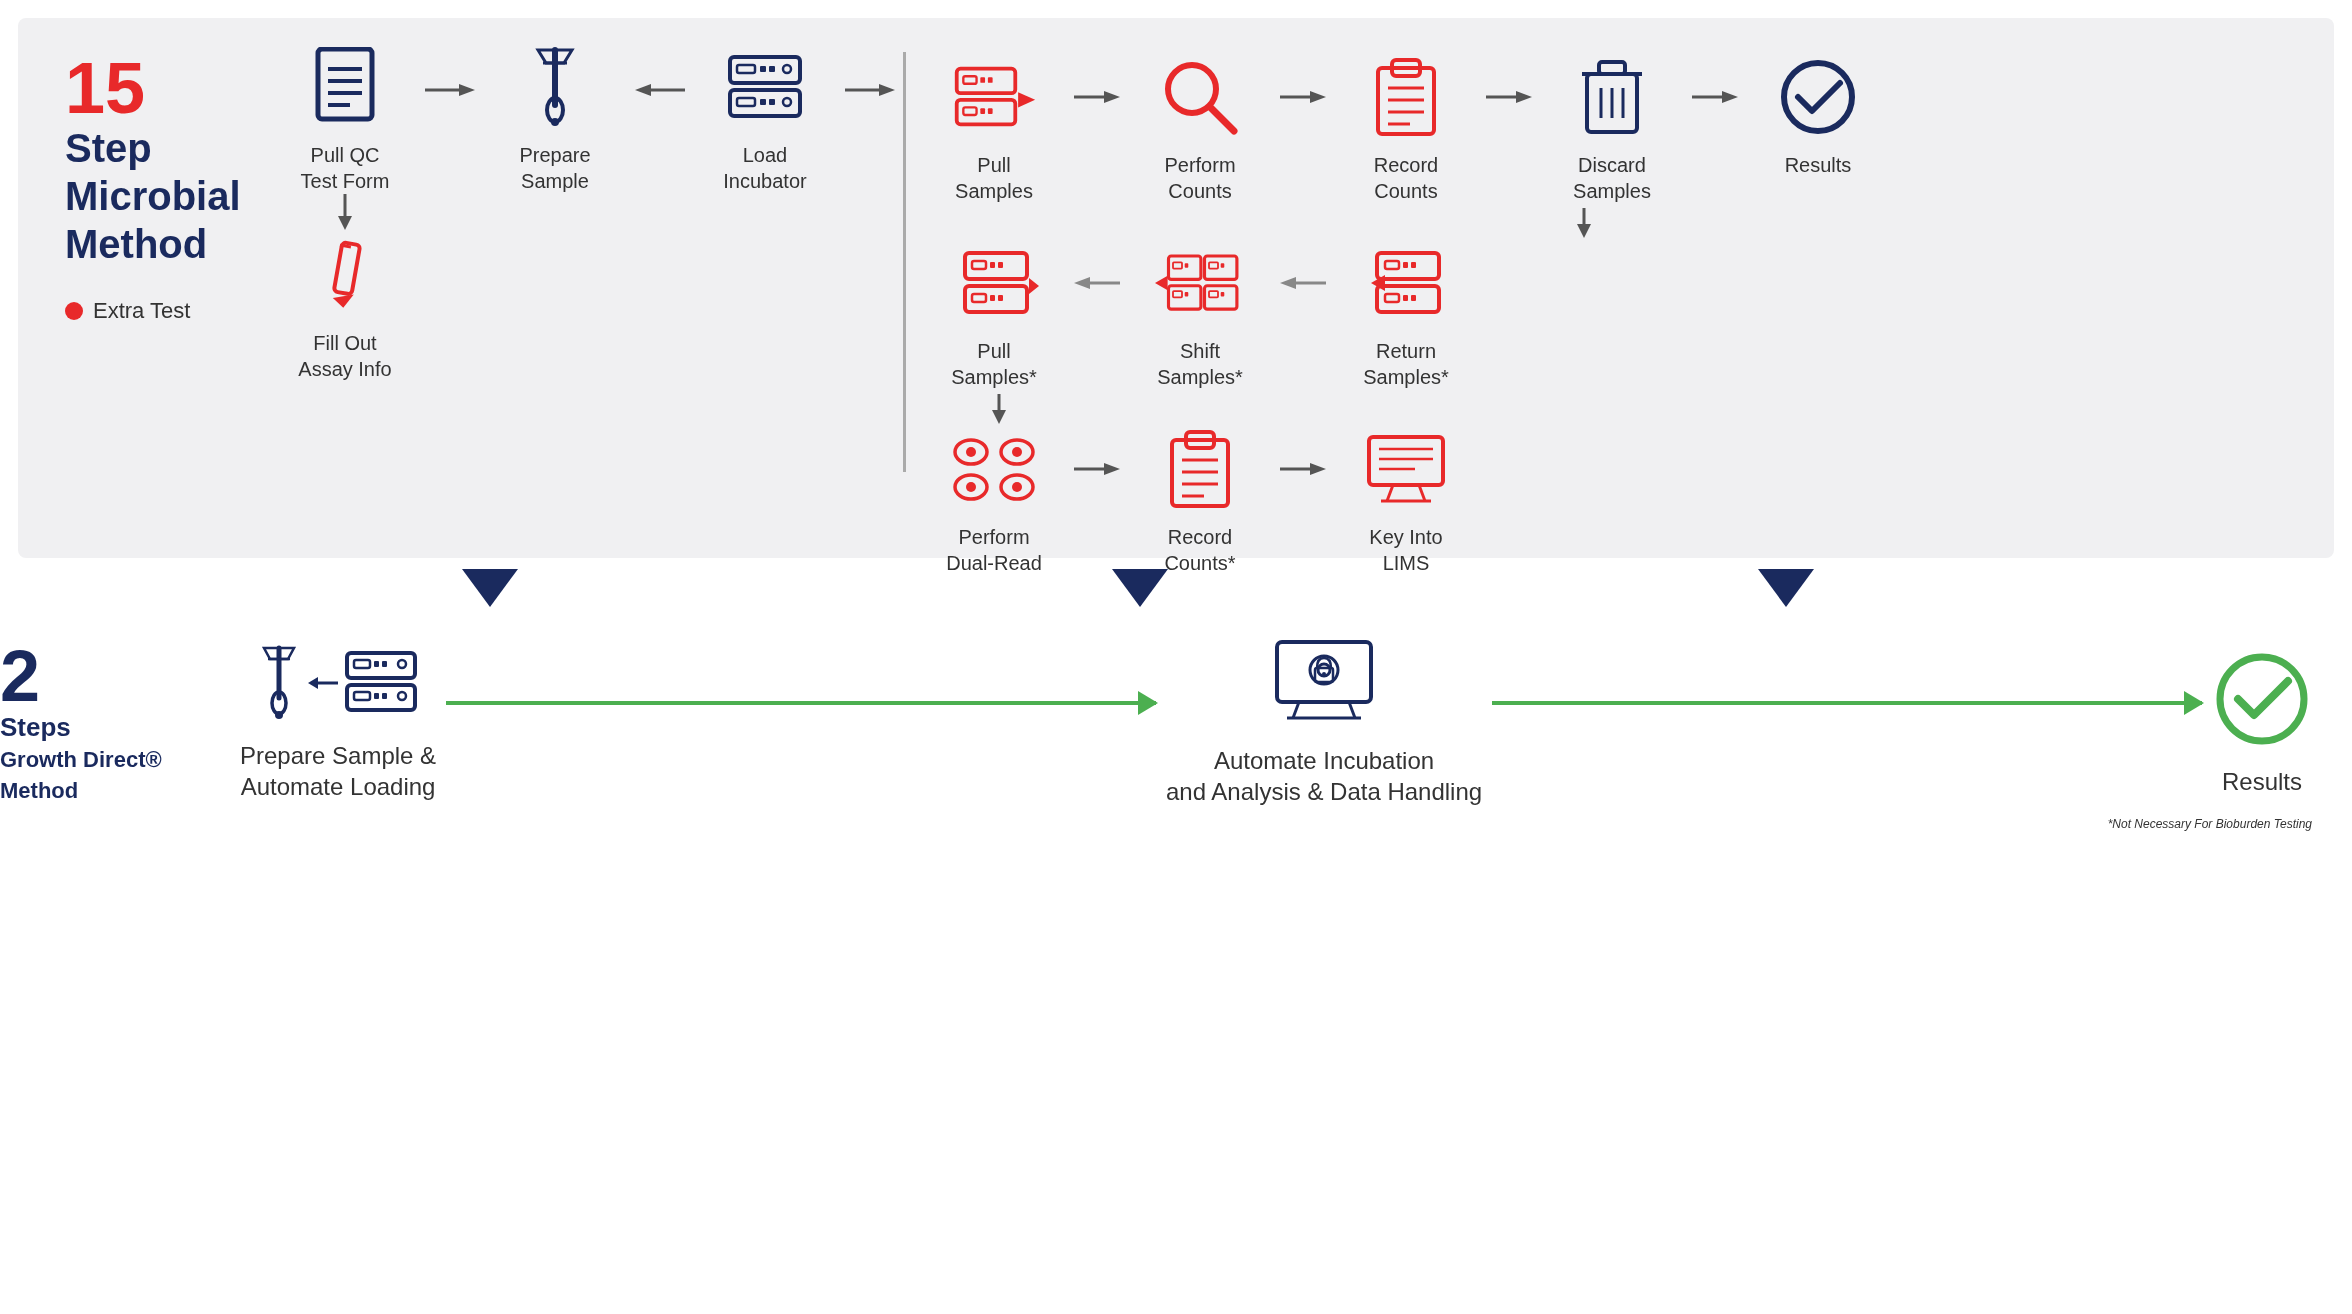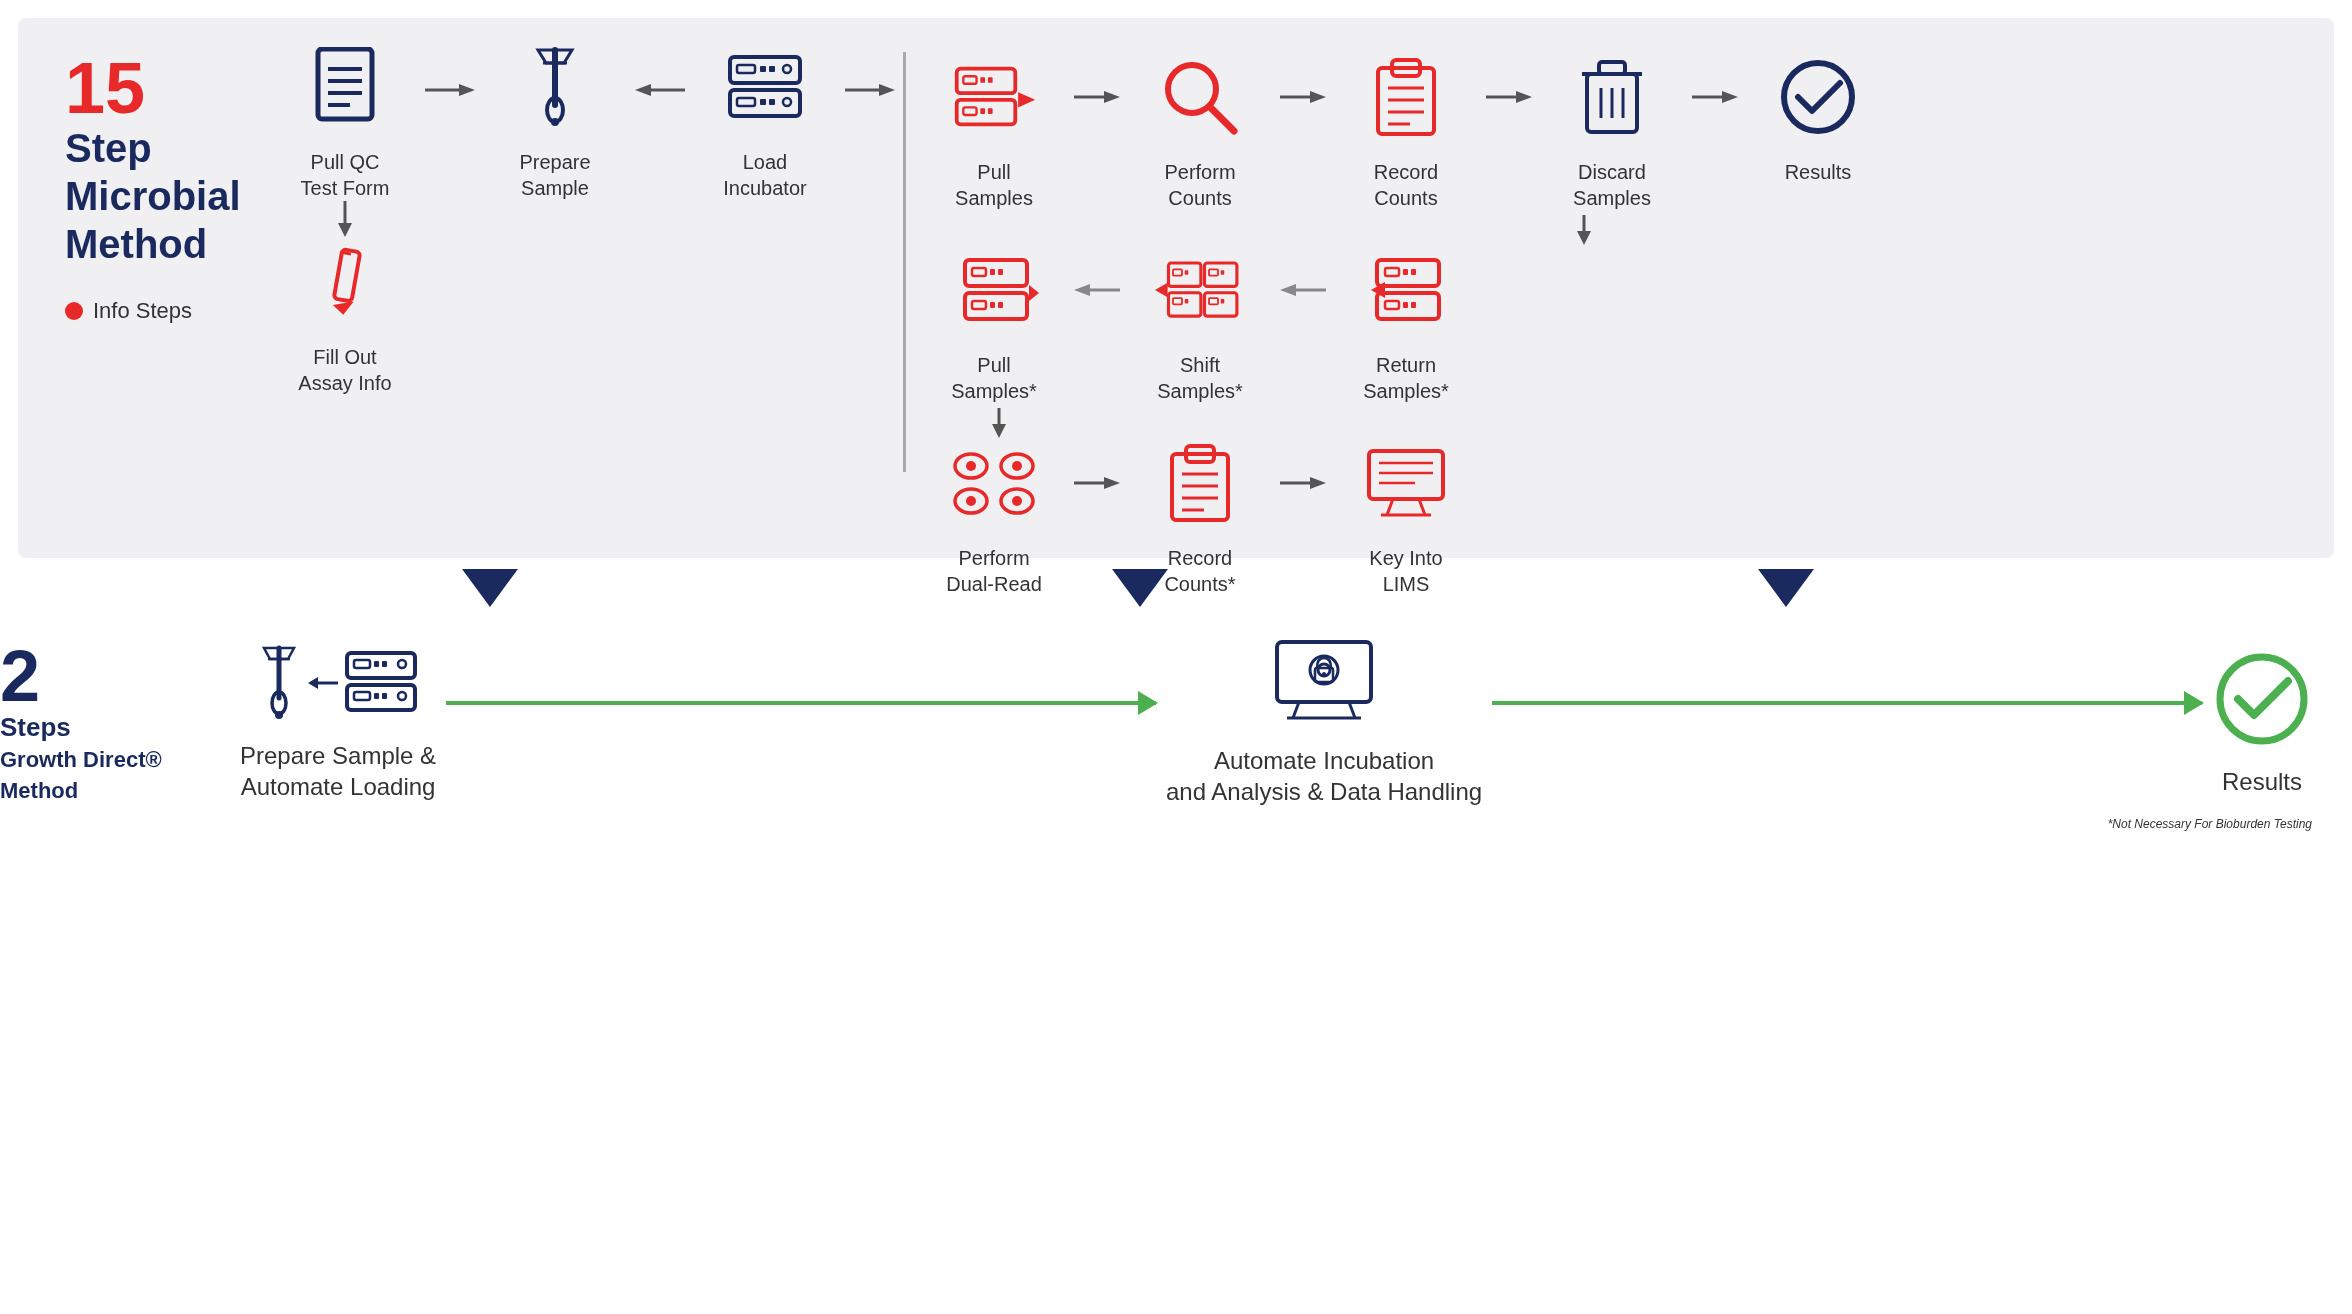"Pull QC" .step-block { gap: 7px -> none }
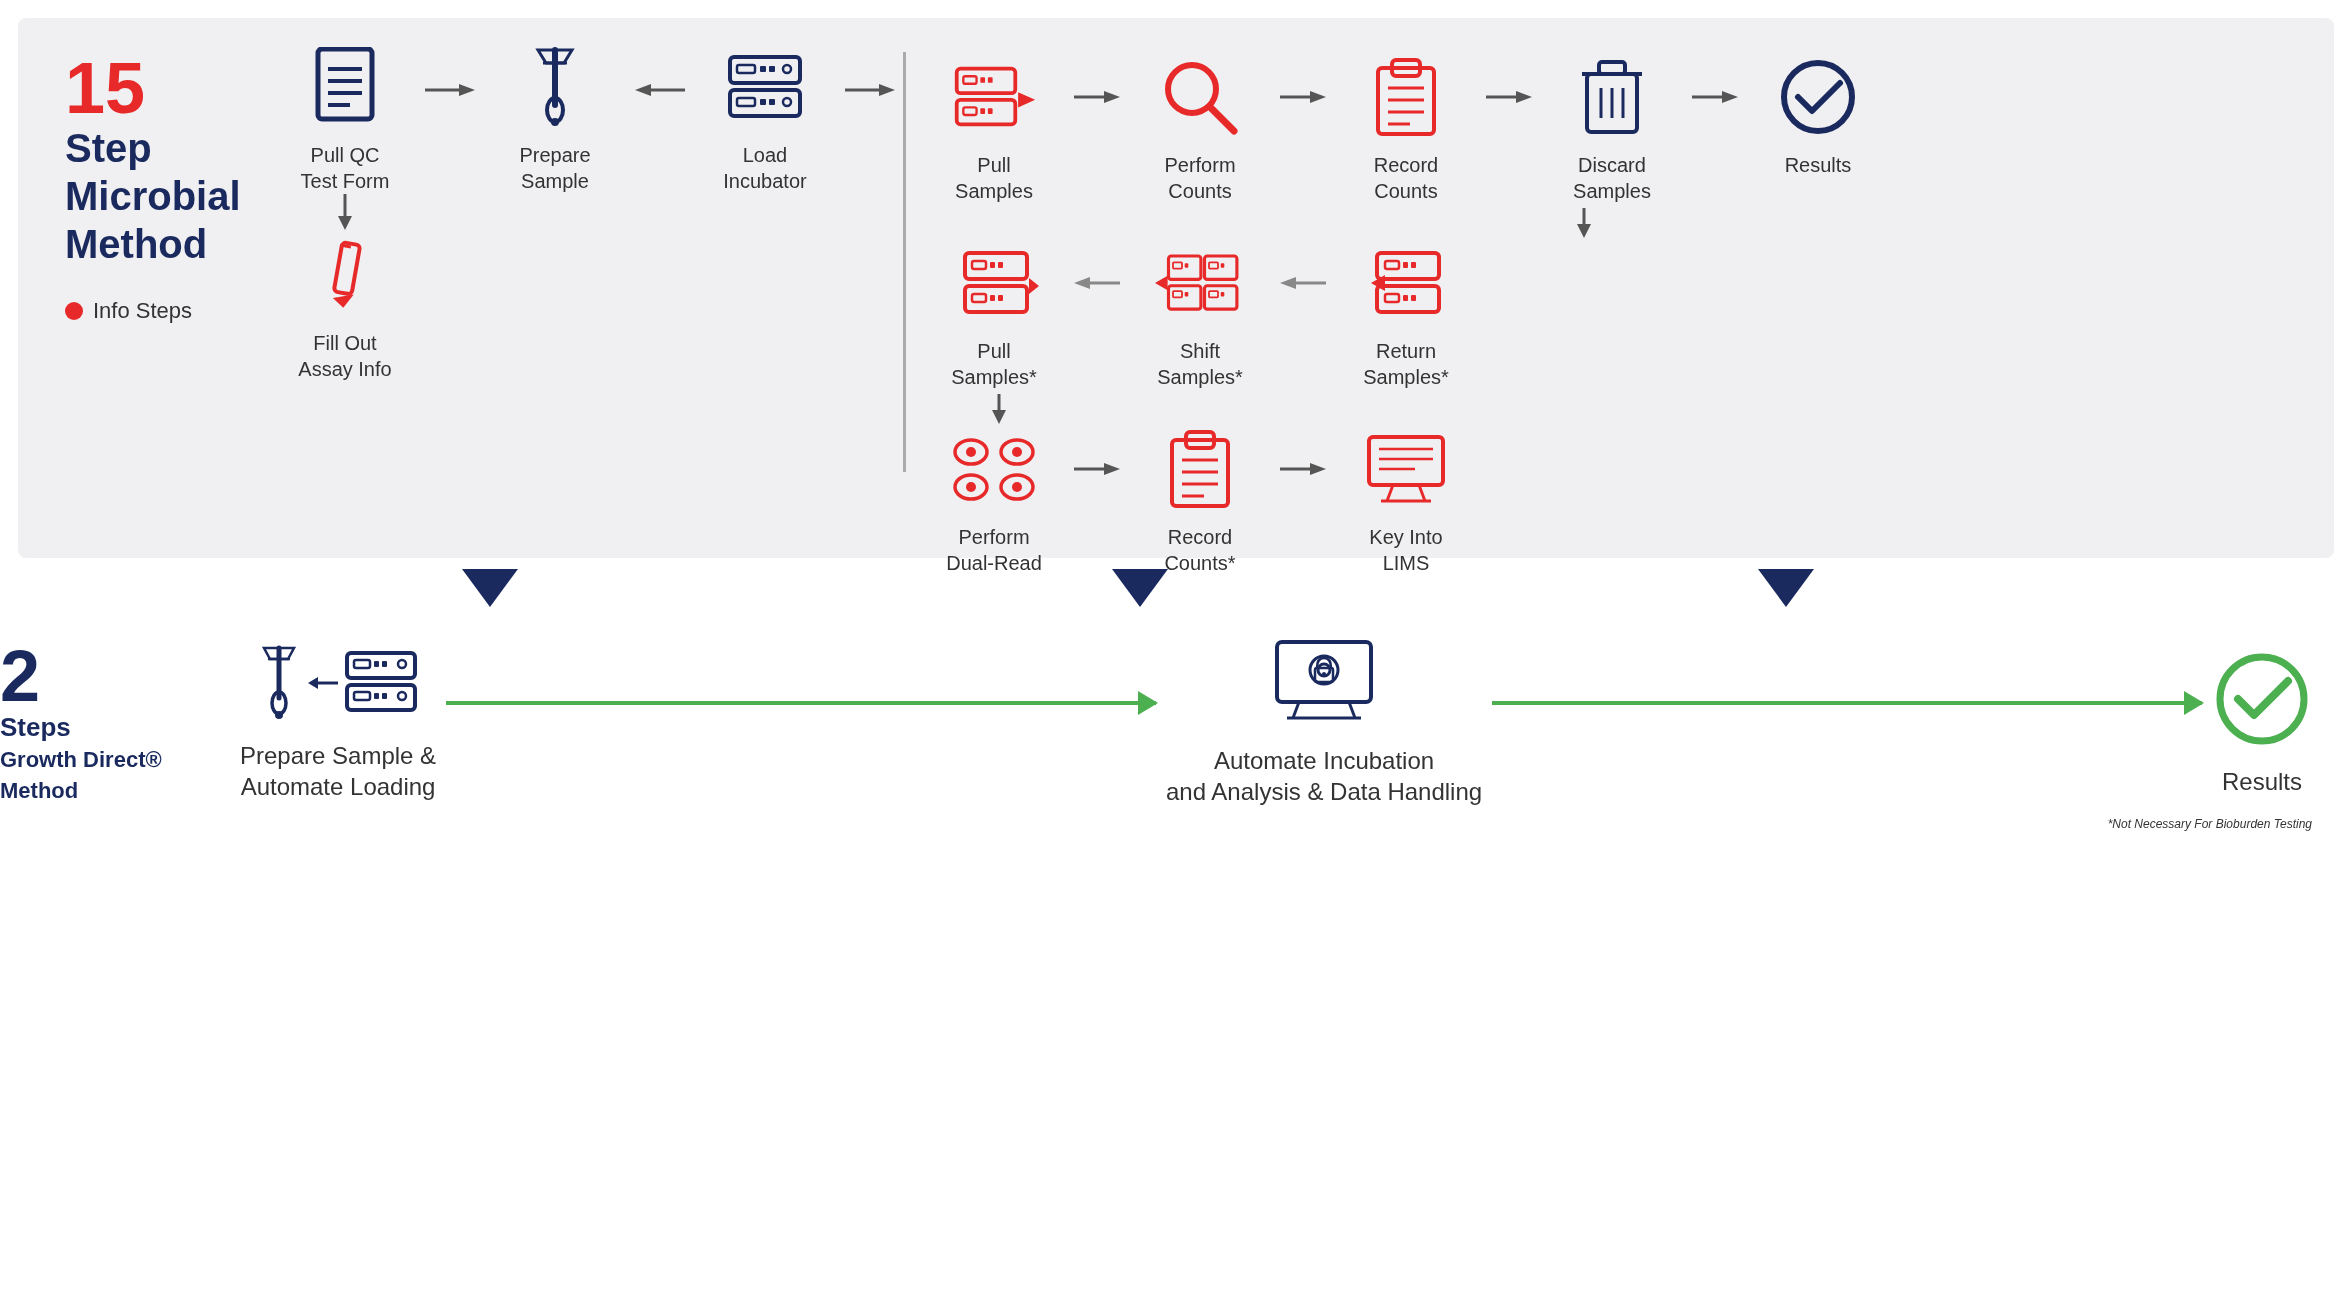"Info Steps" span { text: Info Steps -> Extra Test }
